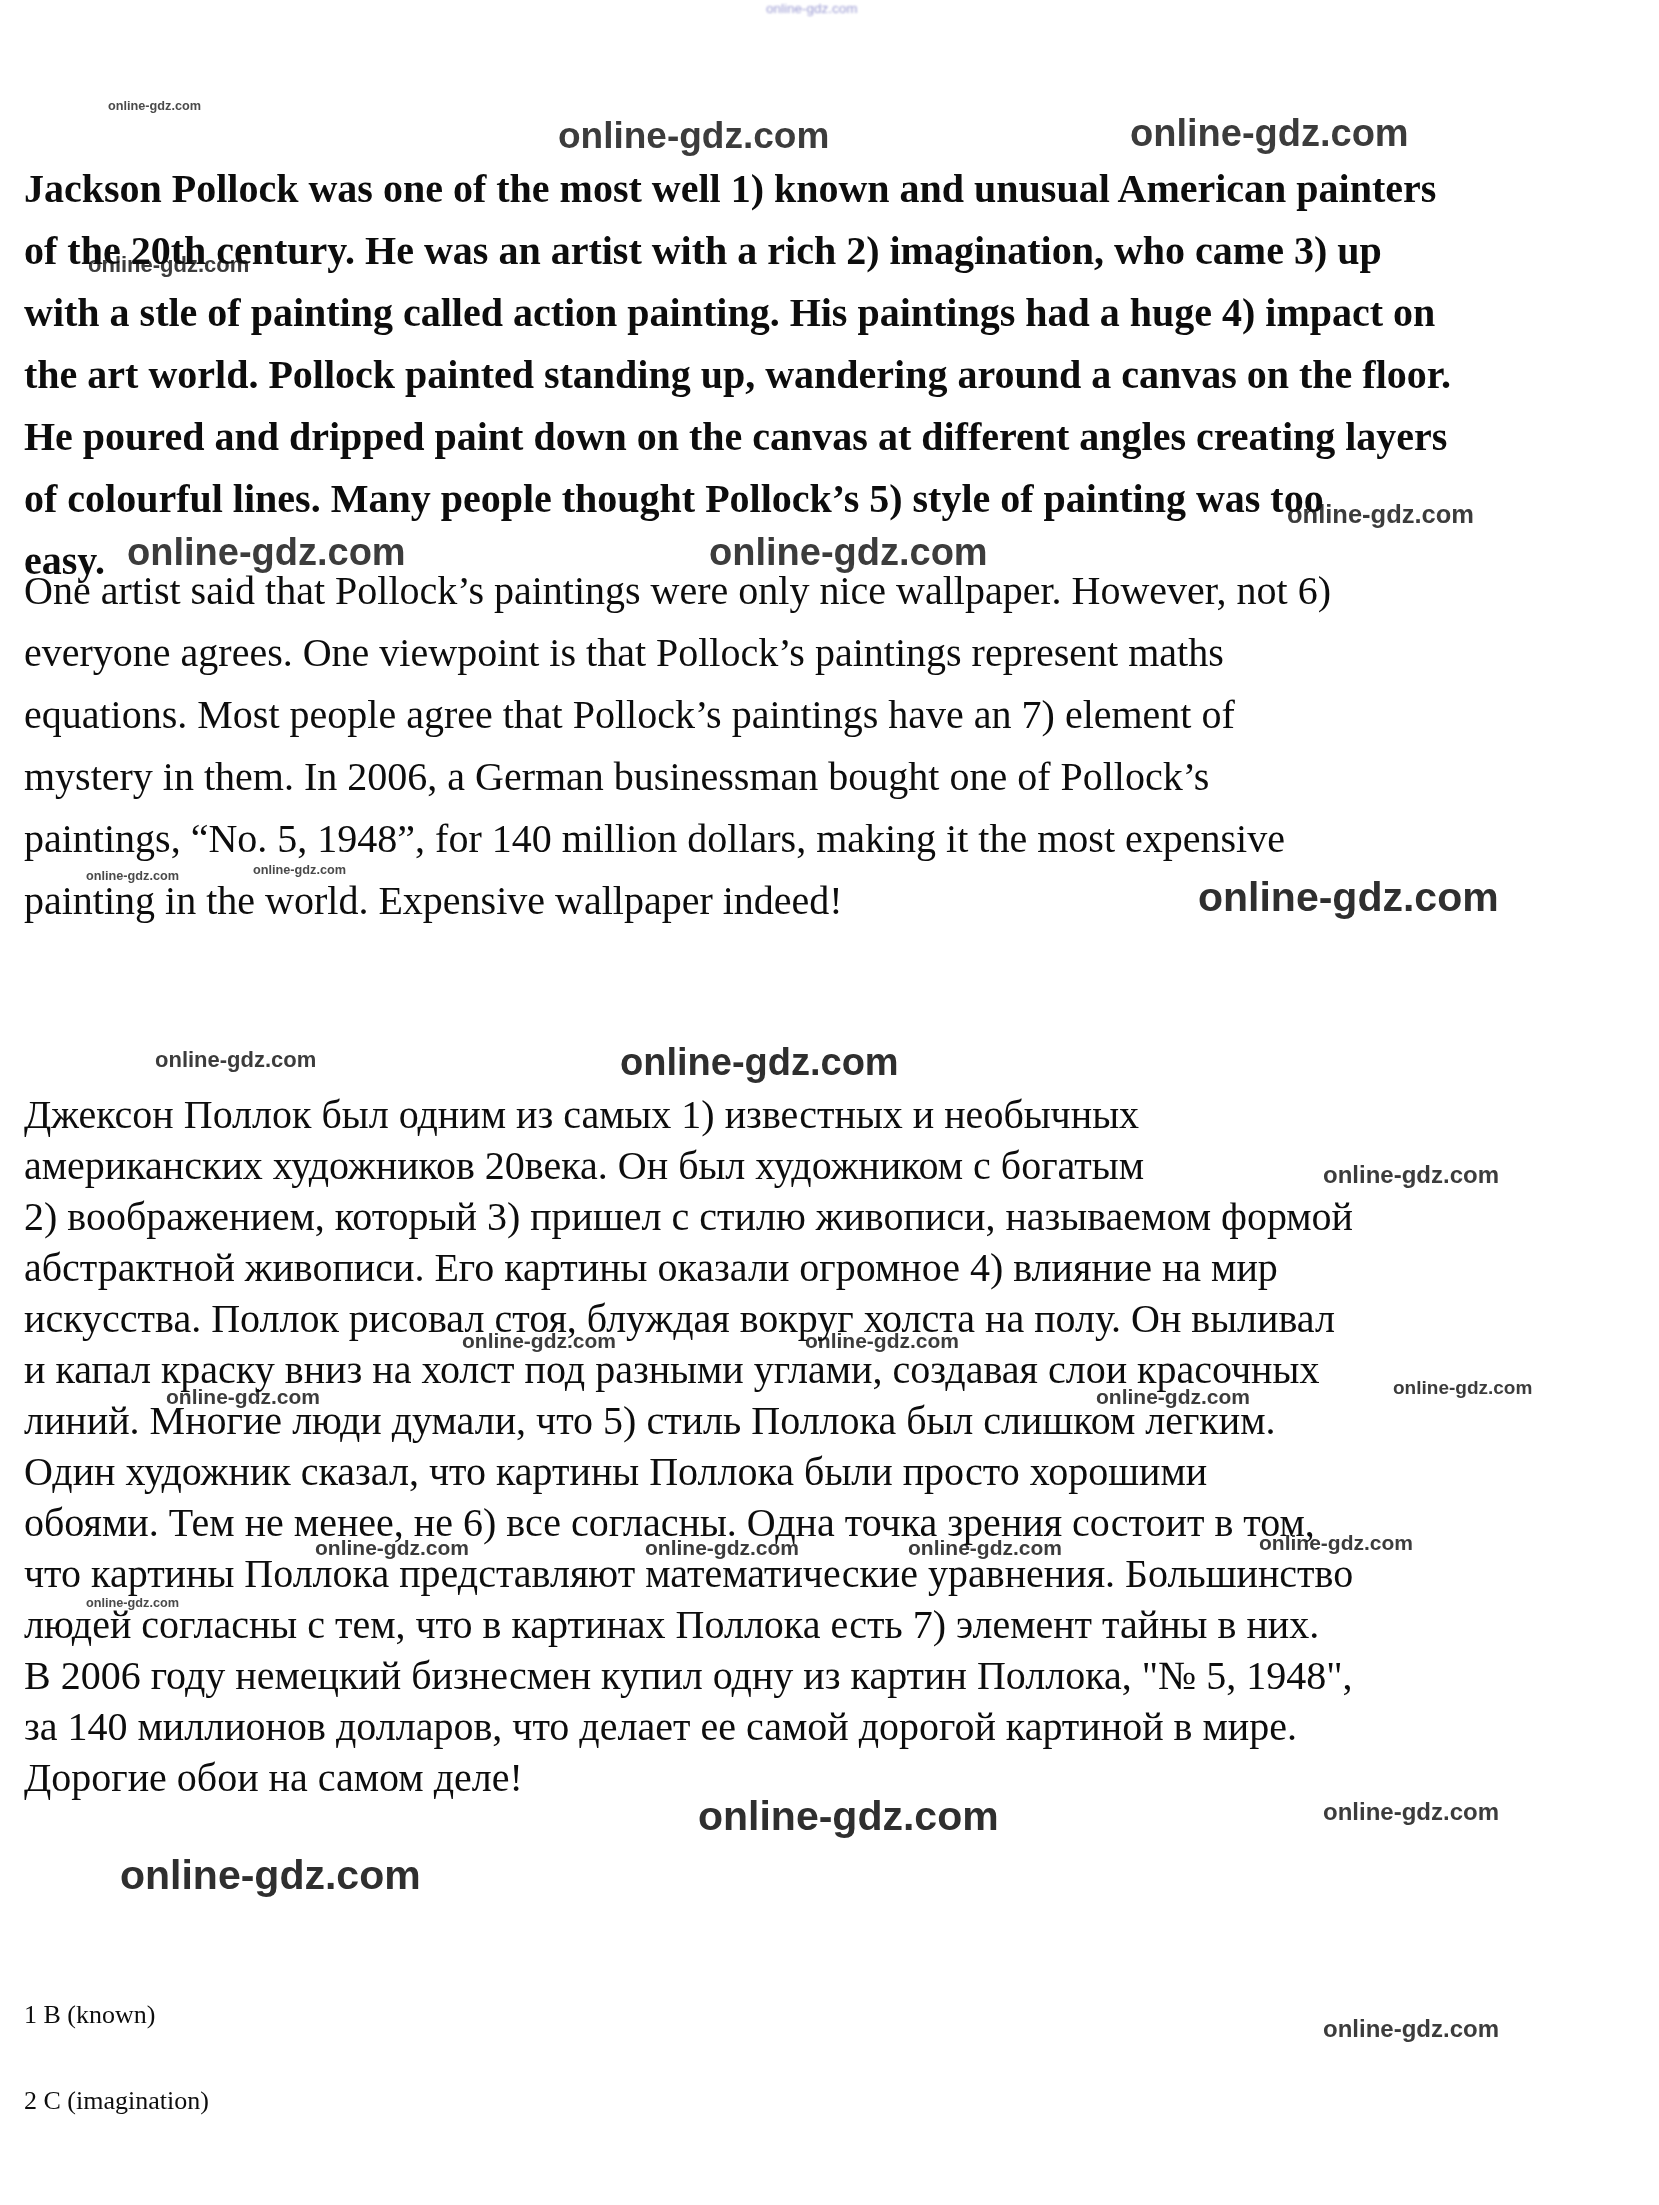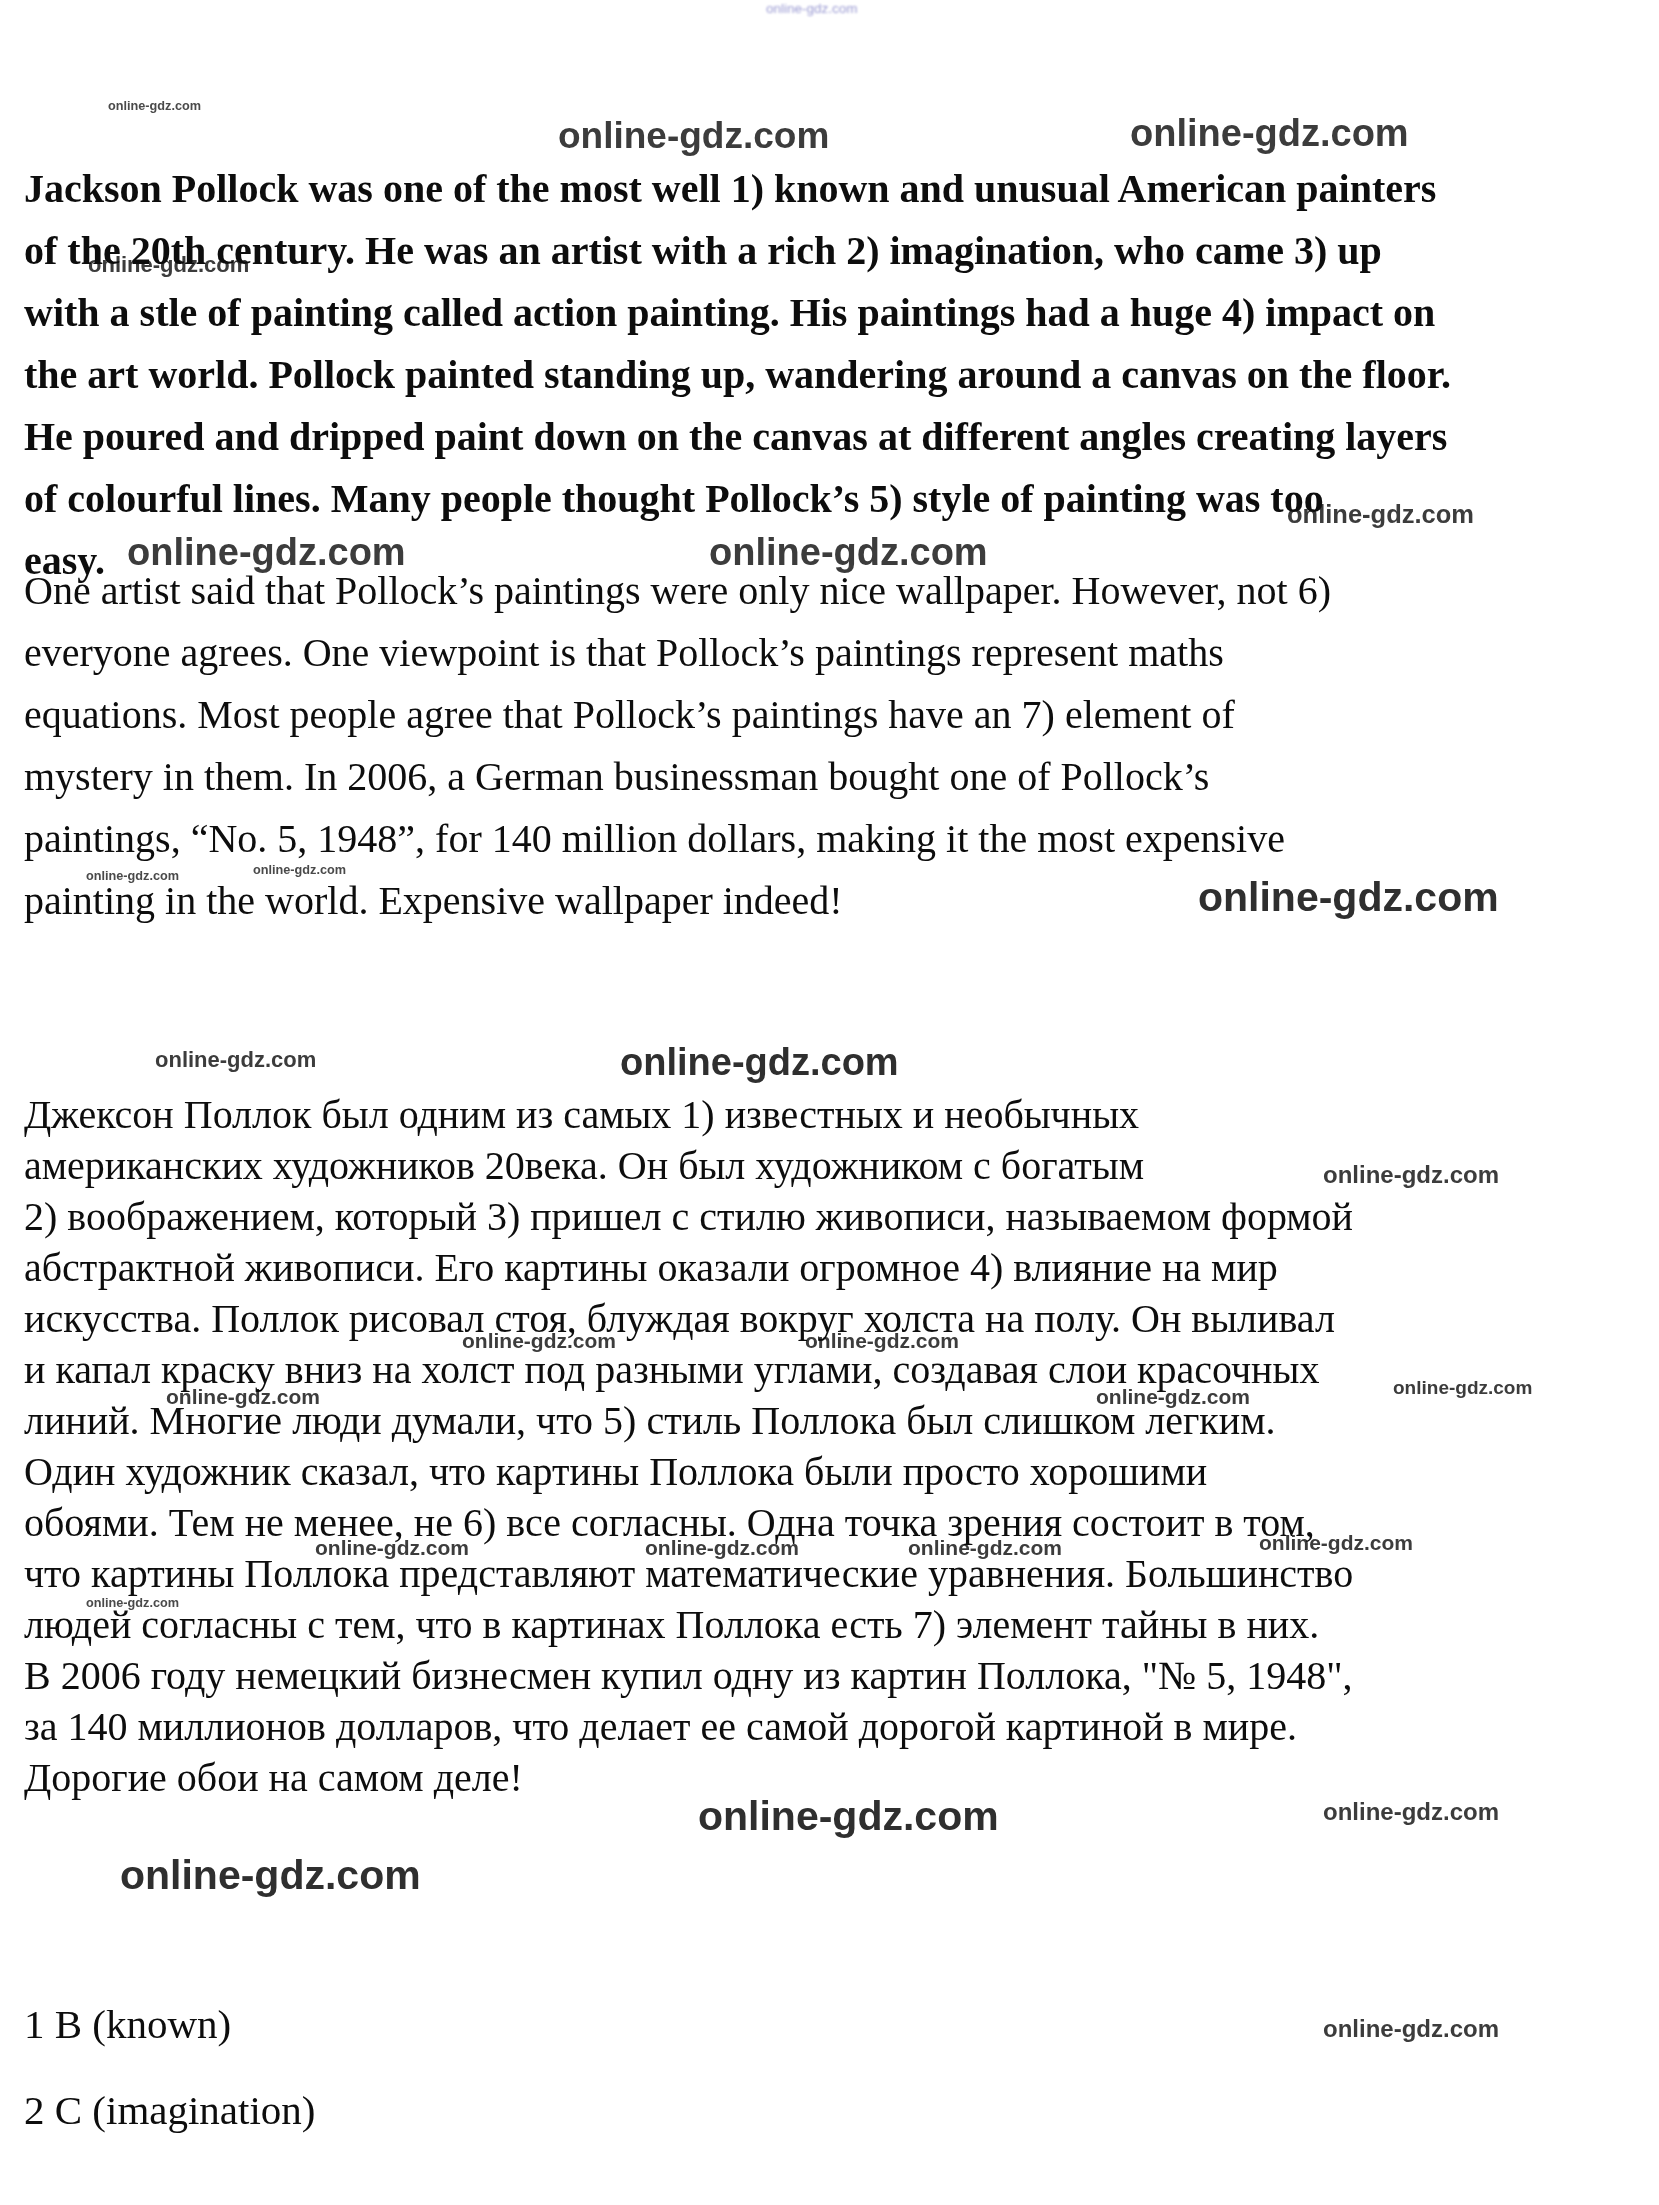"1 B (known)" .answer { font-size: 41px -> 26px }
